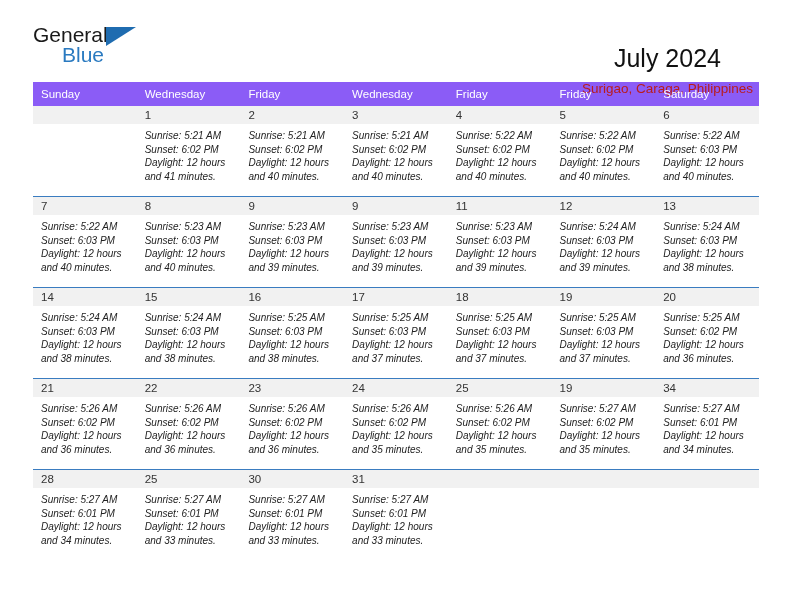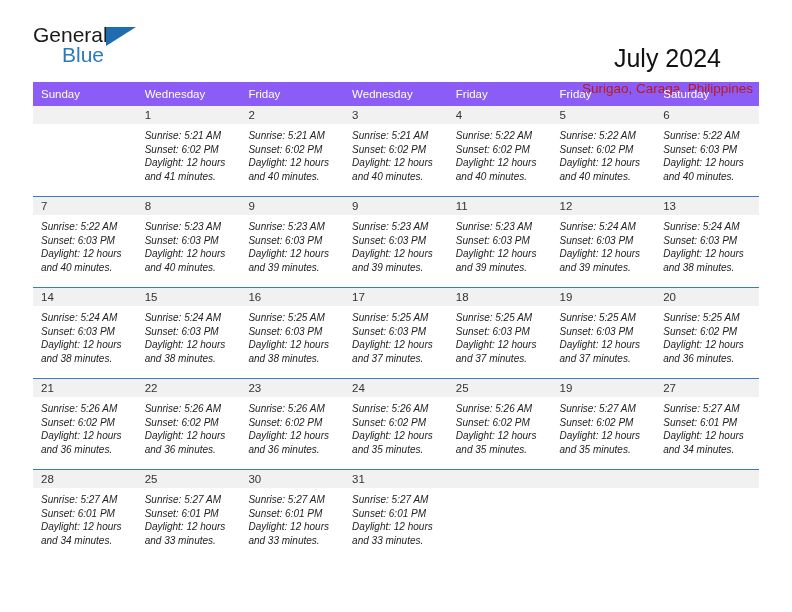"27" div.daynum { text: 27 -> 34 }
